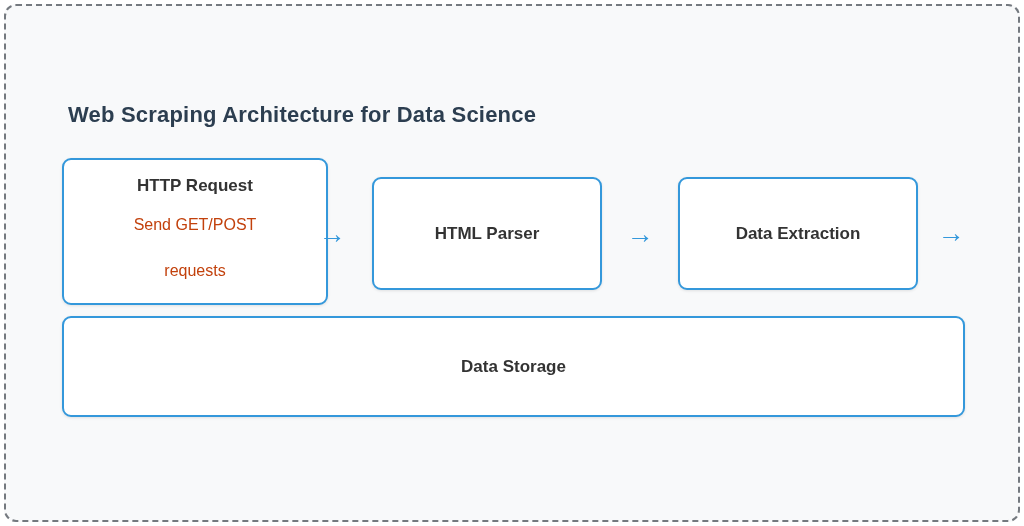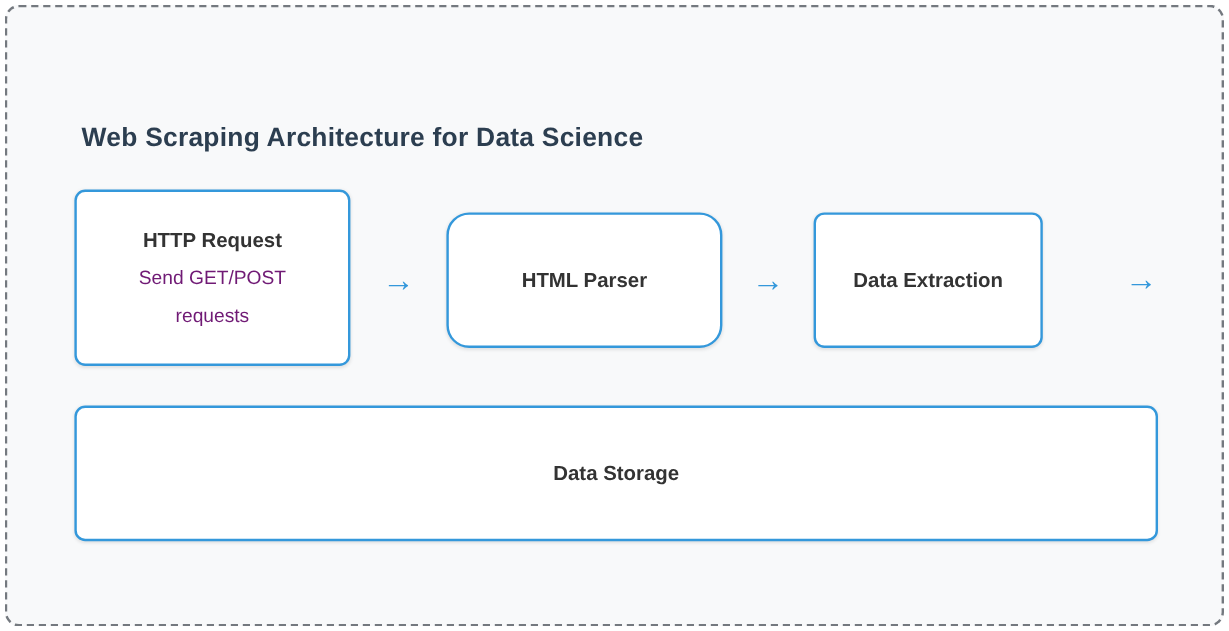"HTTP Request" .node-http { width: 230px -> 266px }
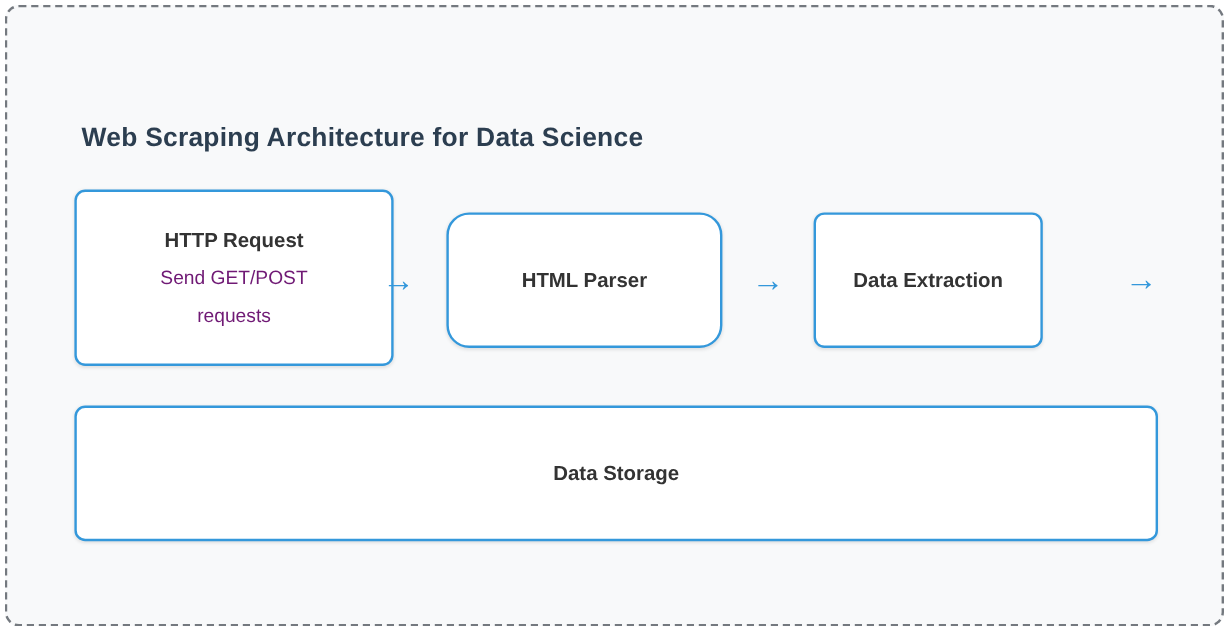"Send GET/POST requests" .node-subtitle { color: #701a75 -> #c2410c; line-height: 31px -> 46px }
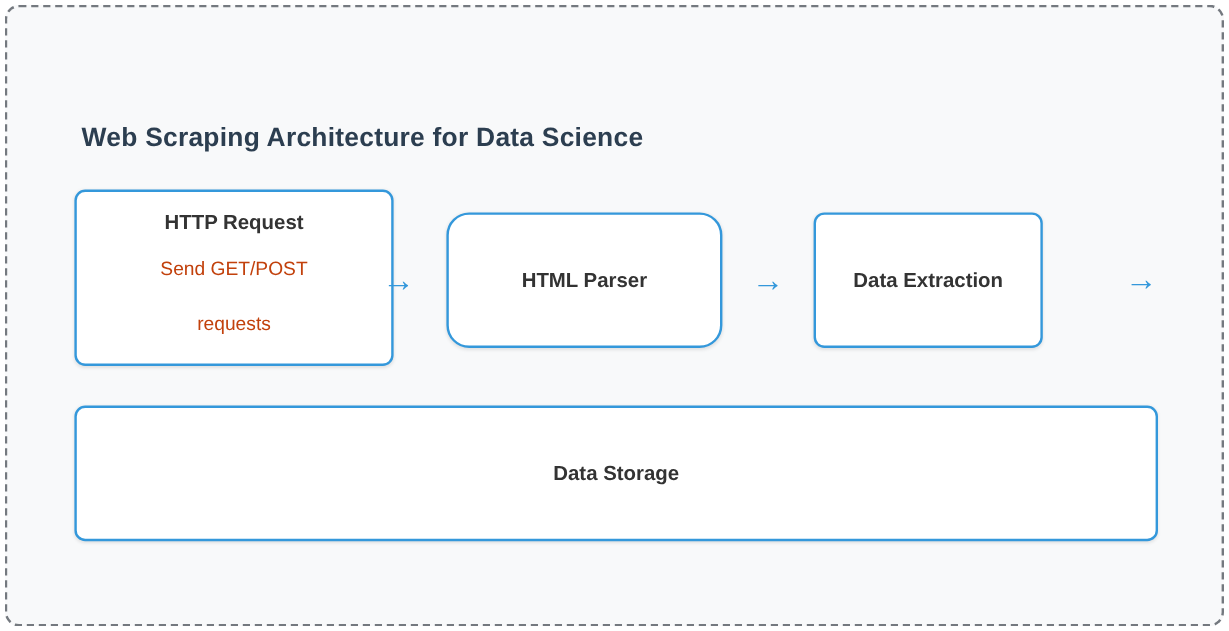"HTML Parser" .node-parser { border-radius: 19px -> none }
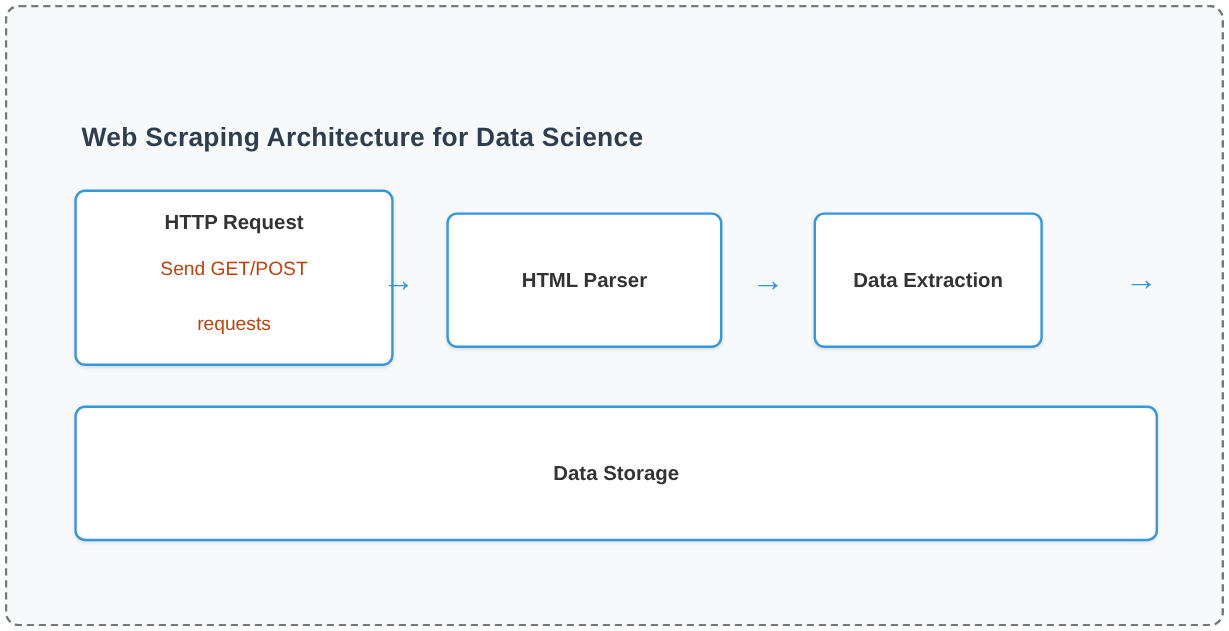"Data Extraction" .node-extract { width: 191px -> 240px }
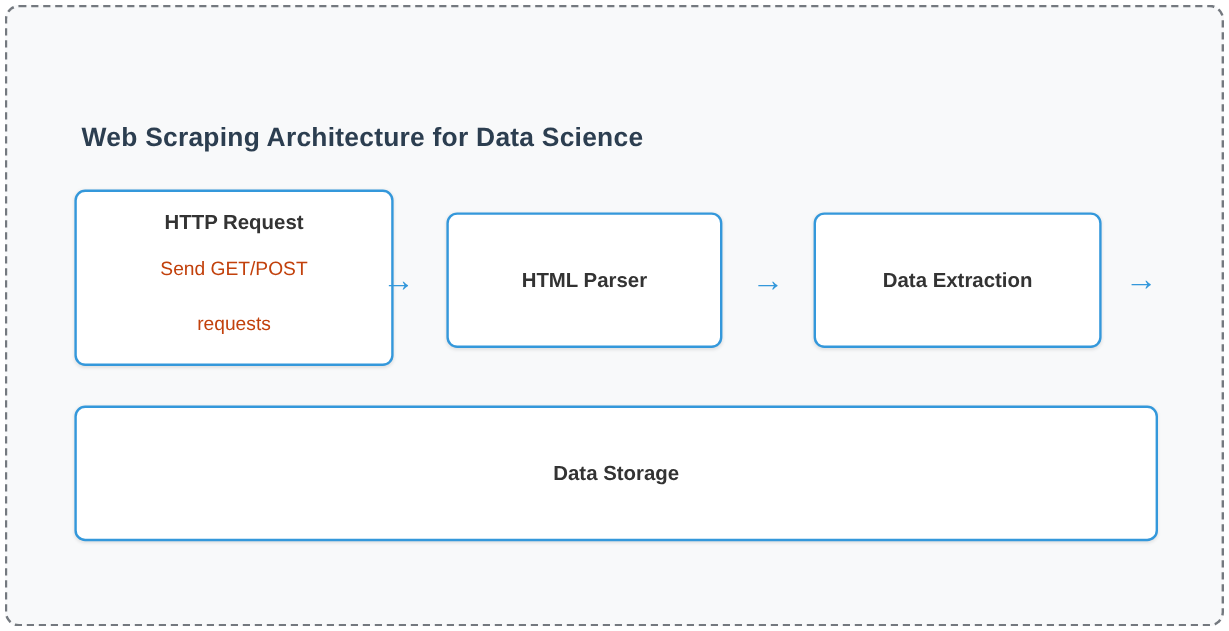"Data Storage" .node-storage { height: 113px -> 101px; top: 338px -> 316px }
